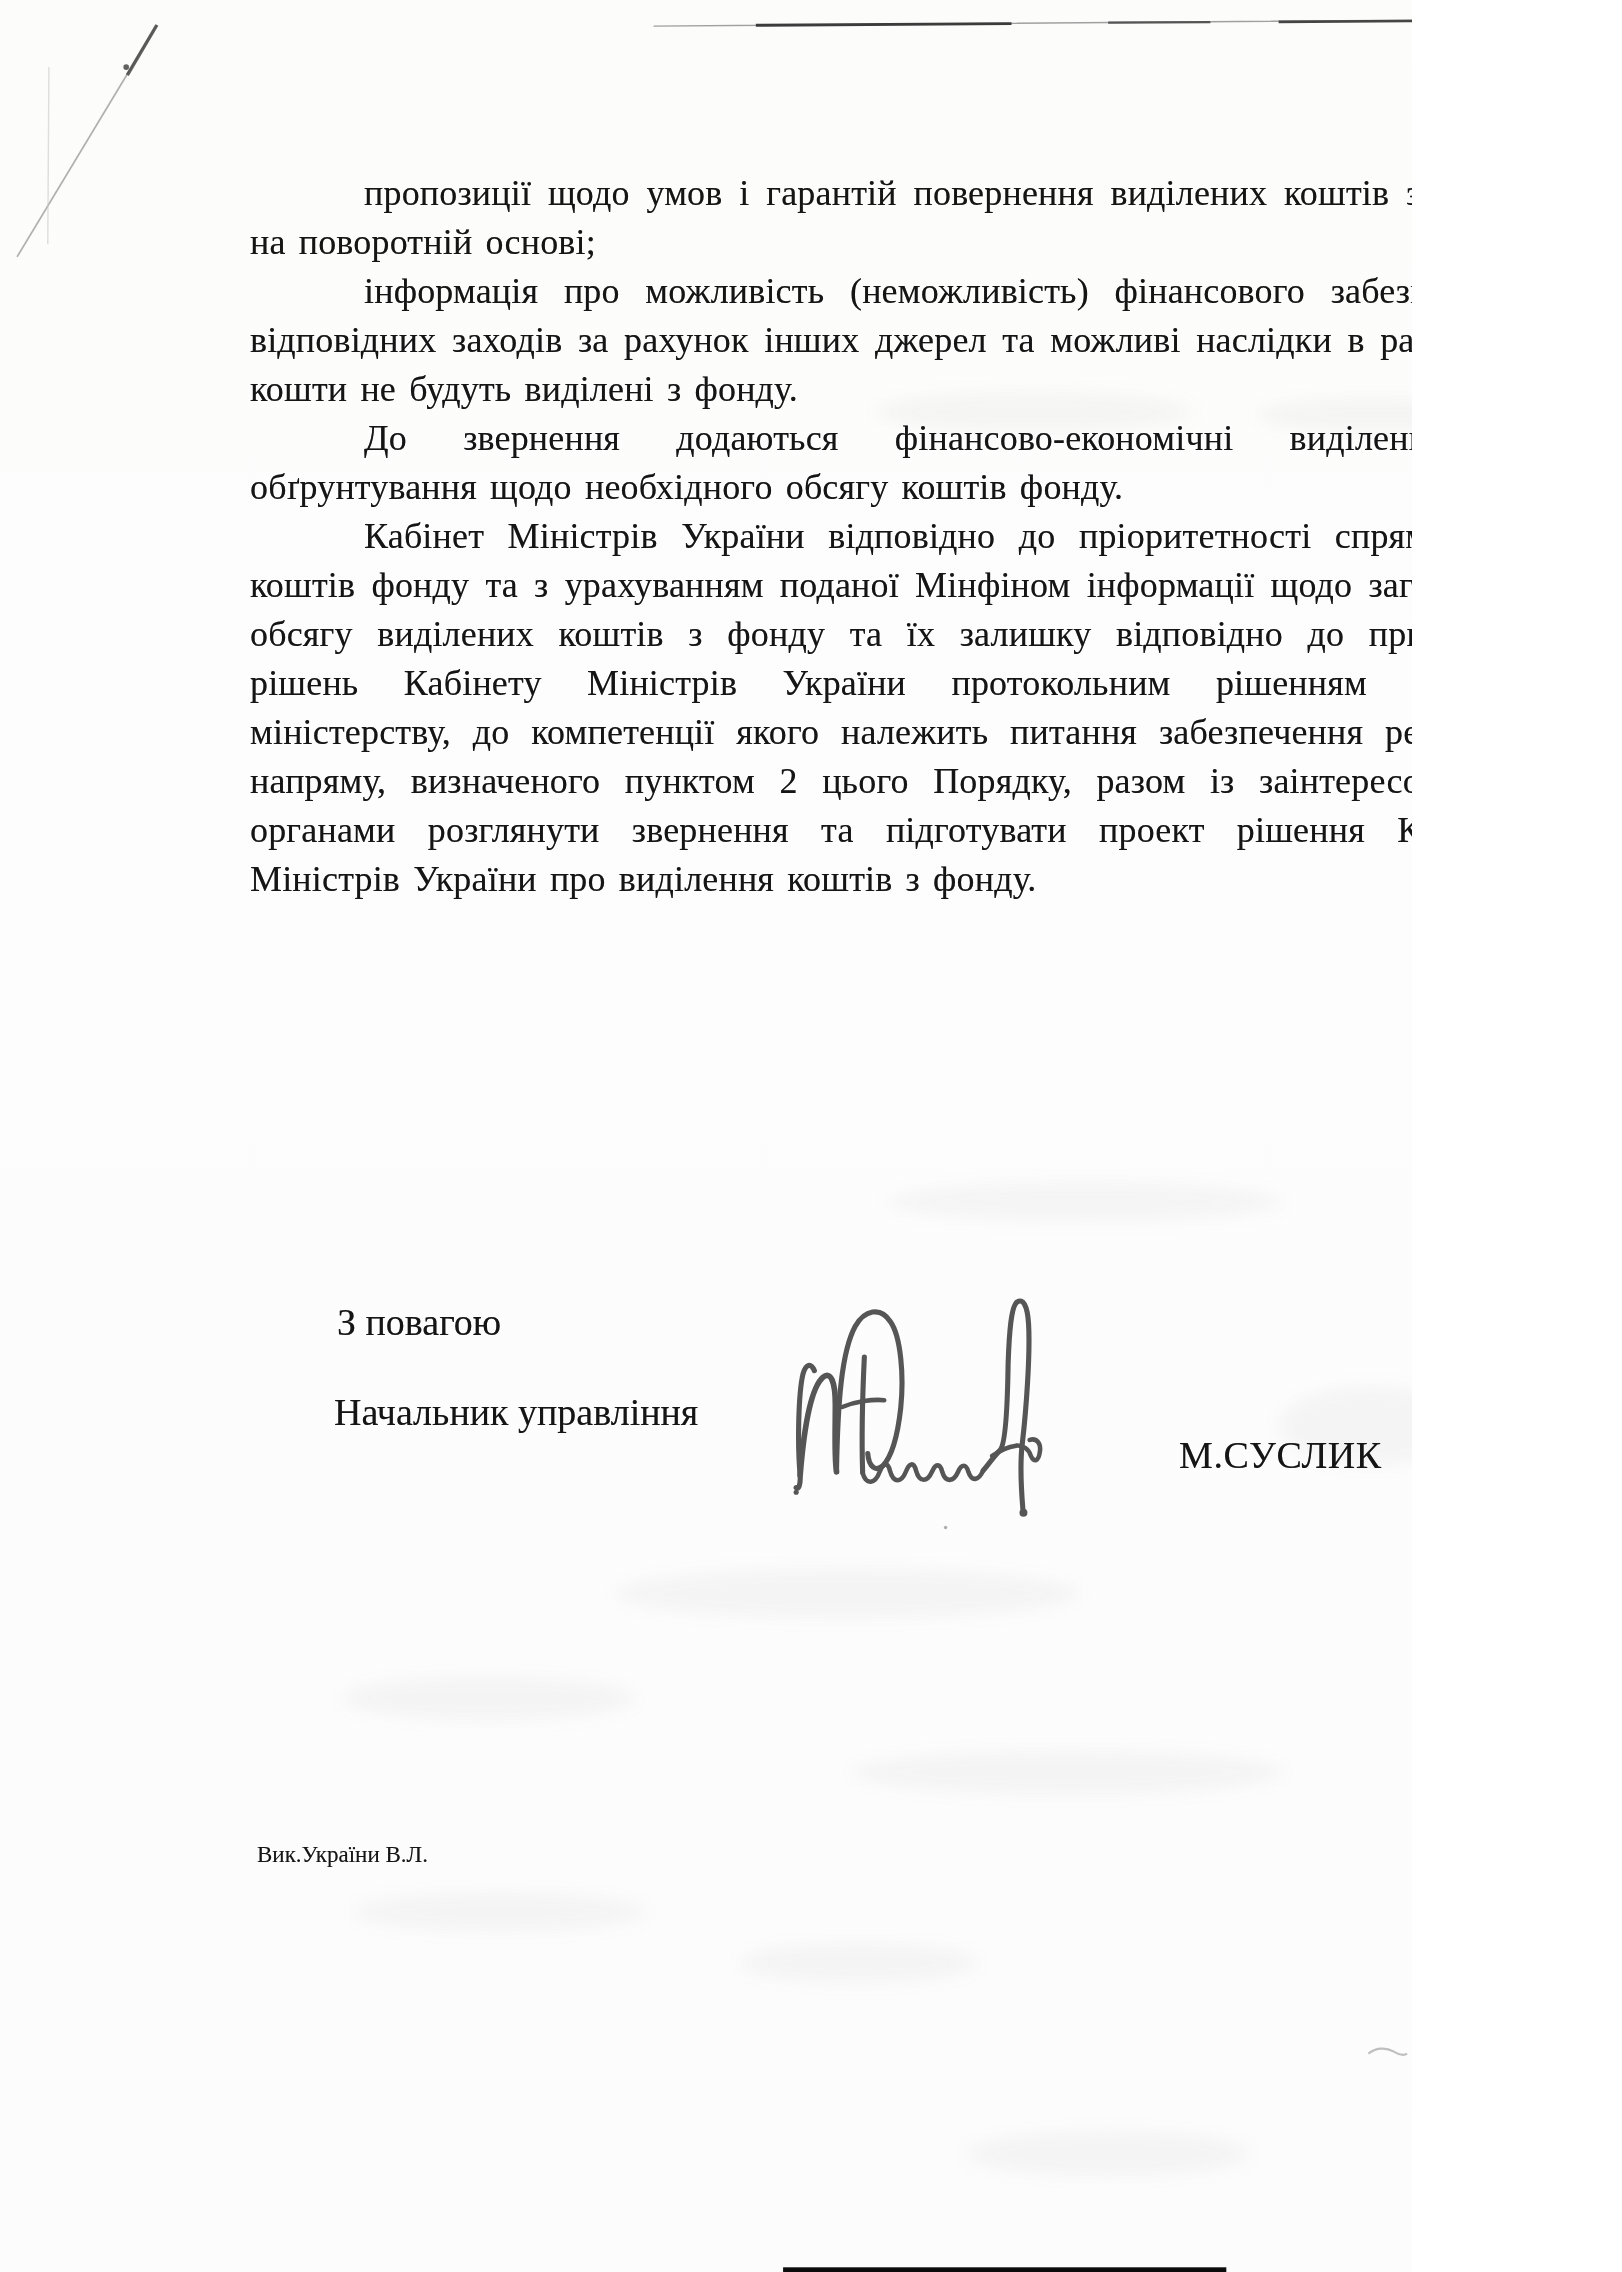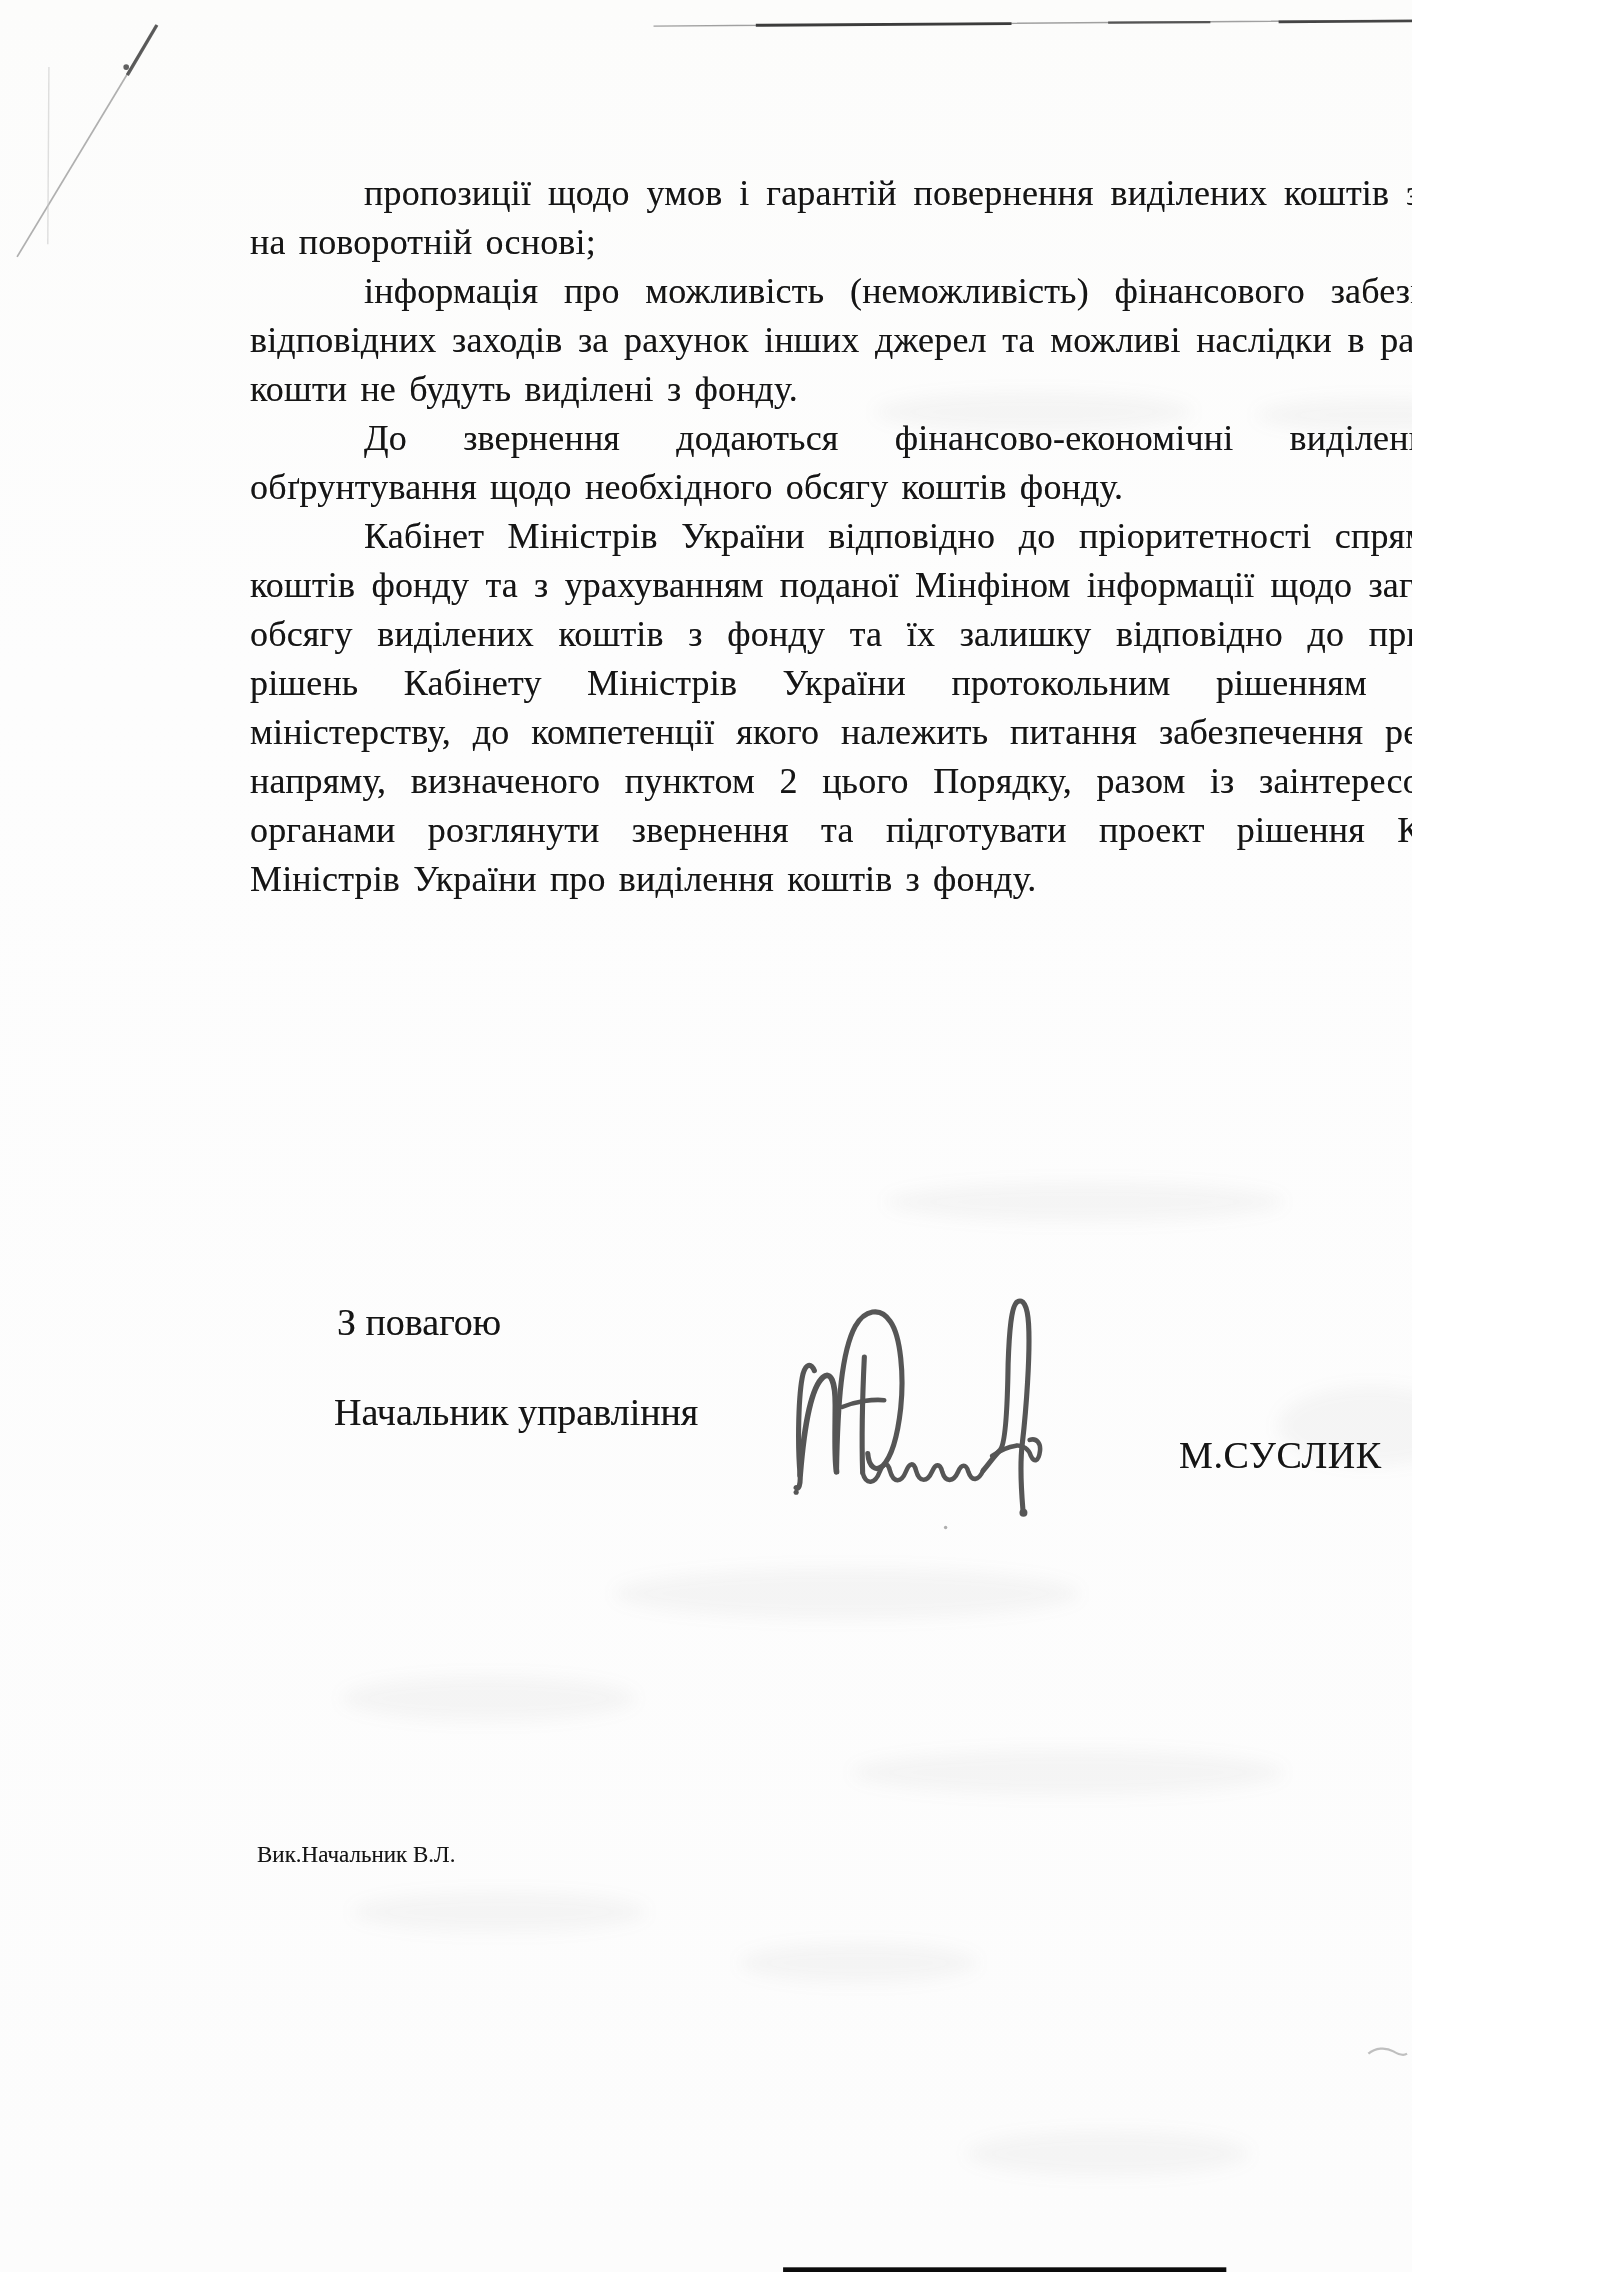"Вик.Начальник В.Л." div.executor { text: Вик.Начальник -> Вик.України }
